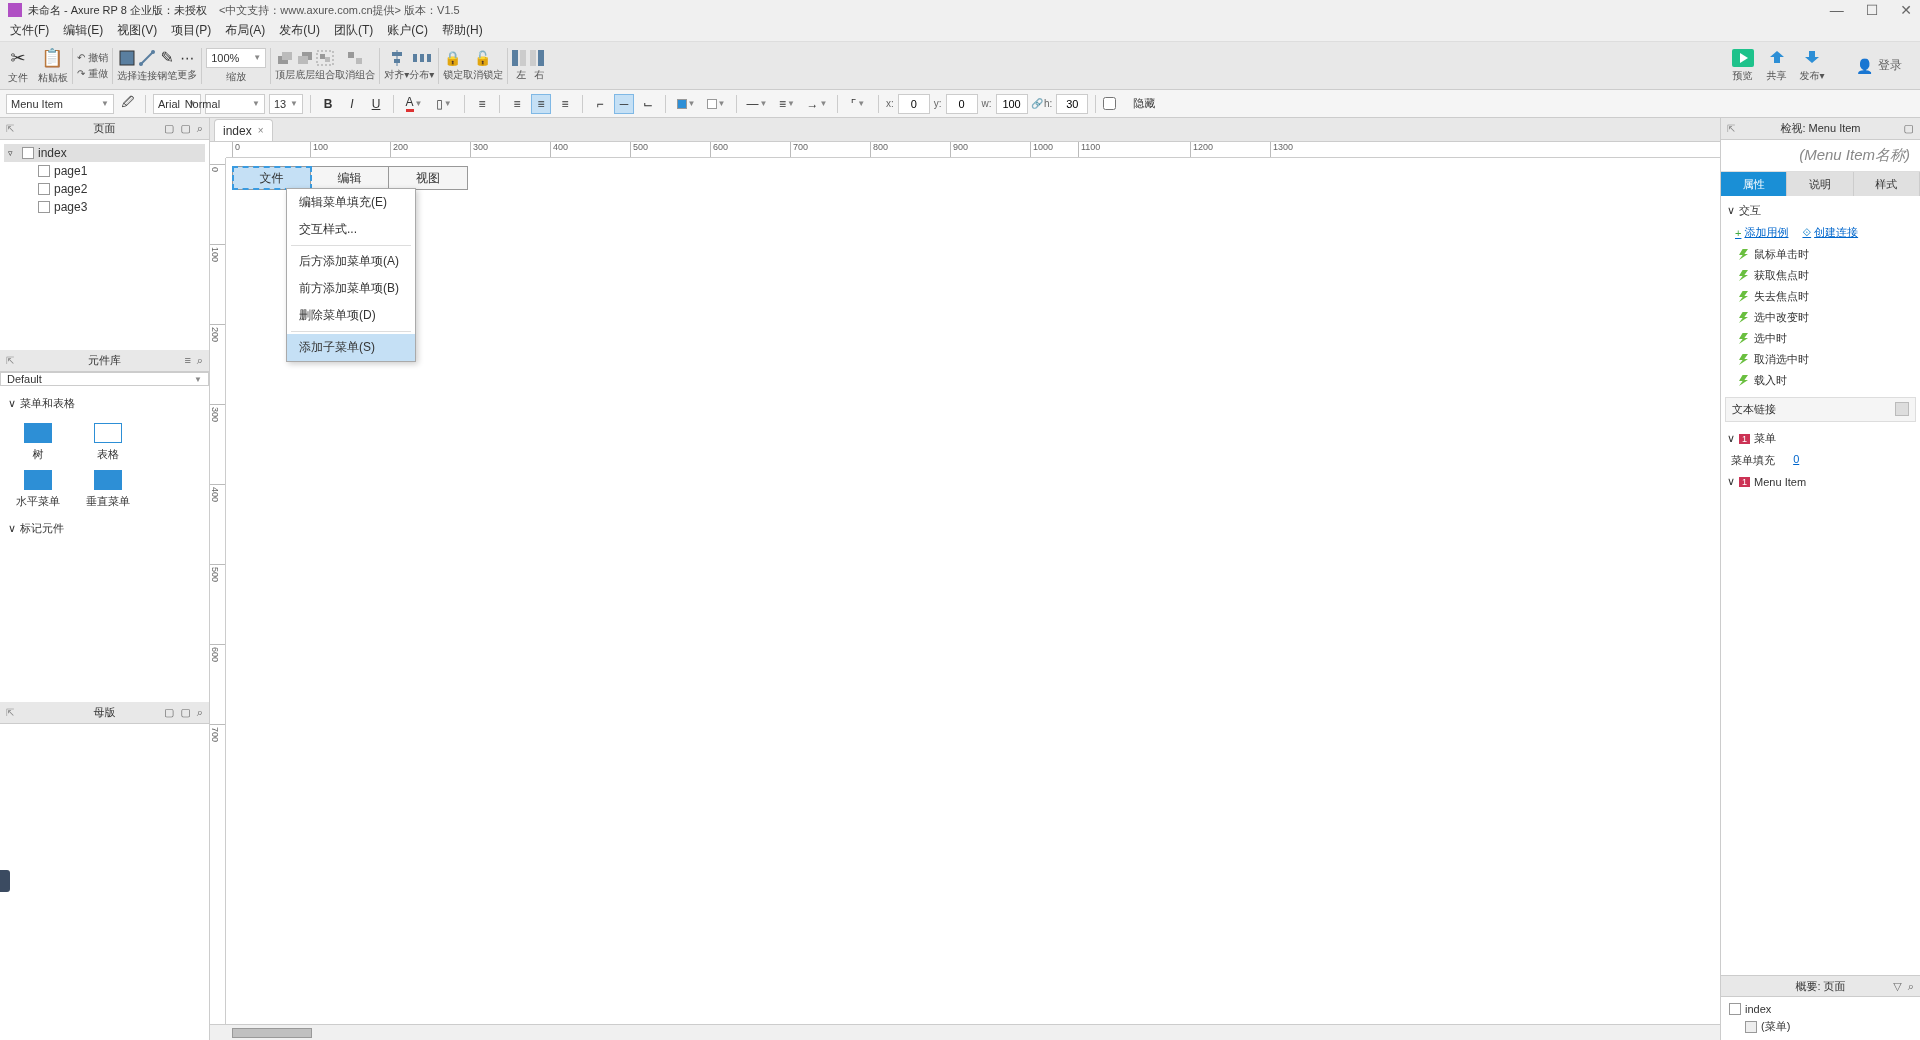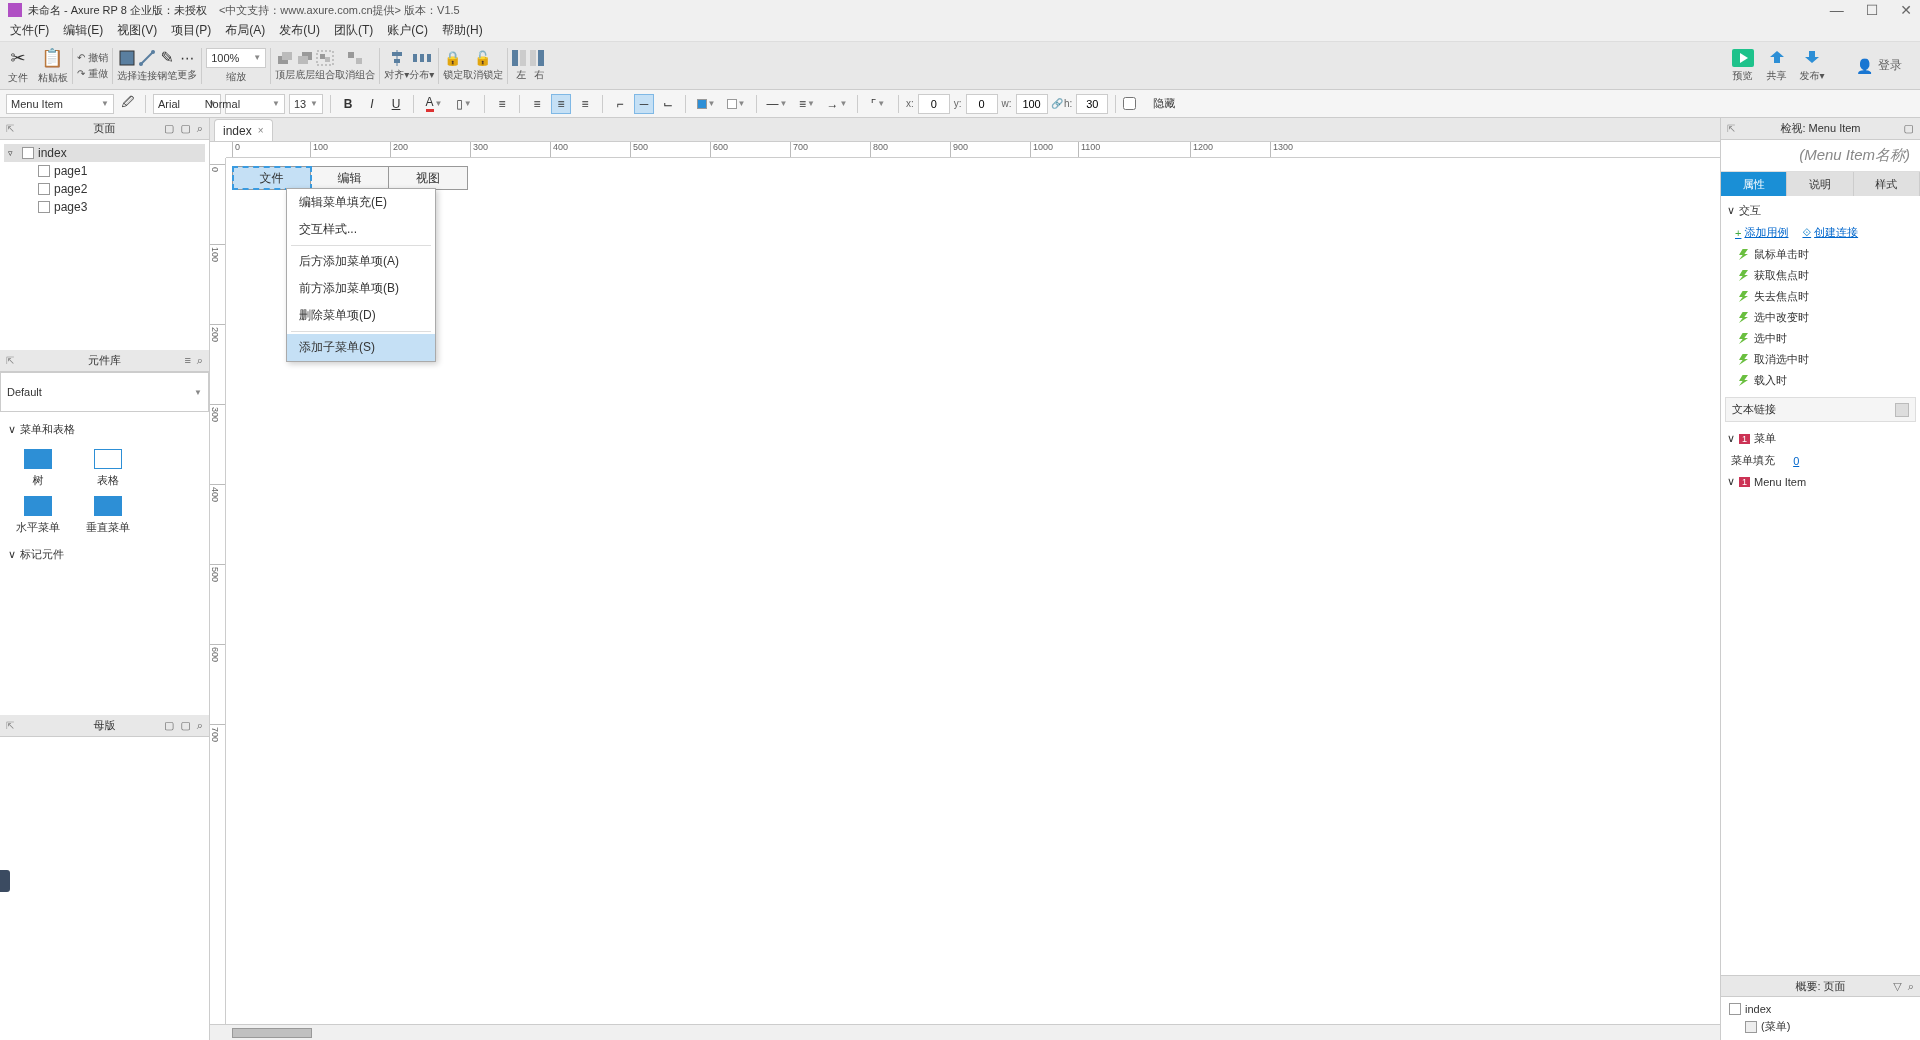"Arial" .fb-select.med { width: 68px -> 48px }
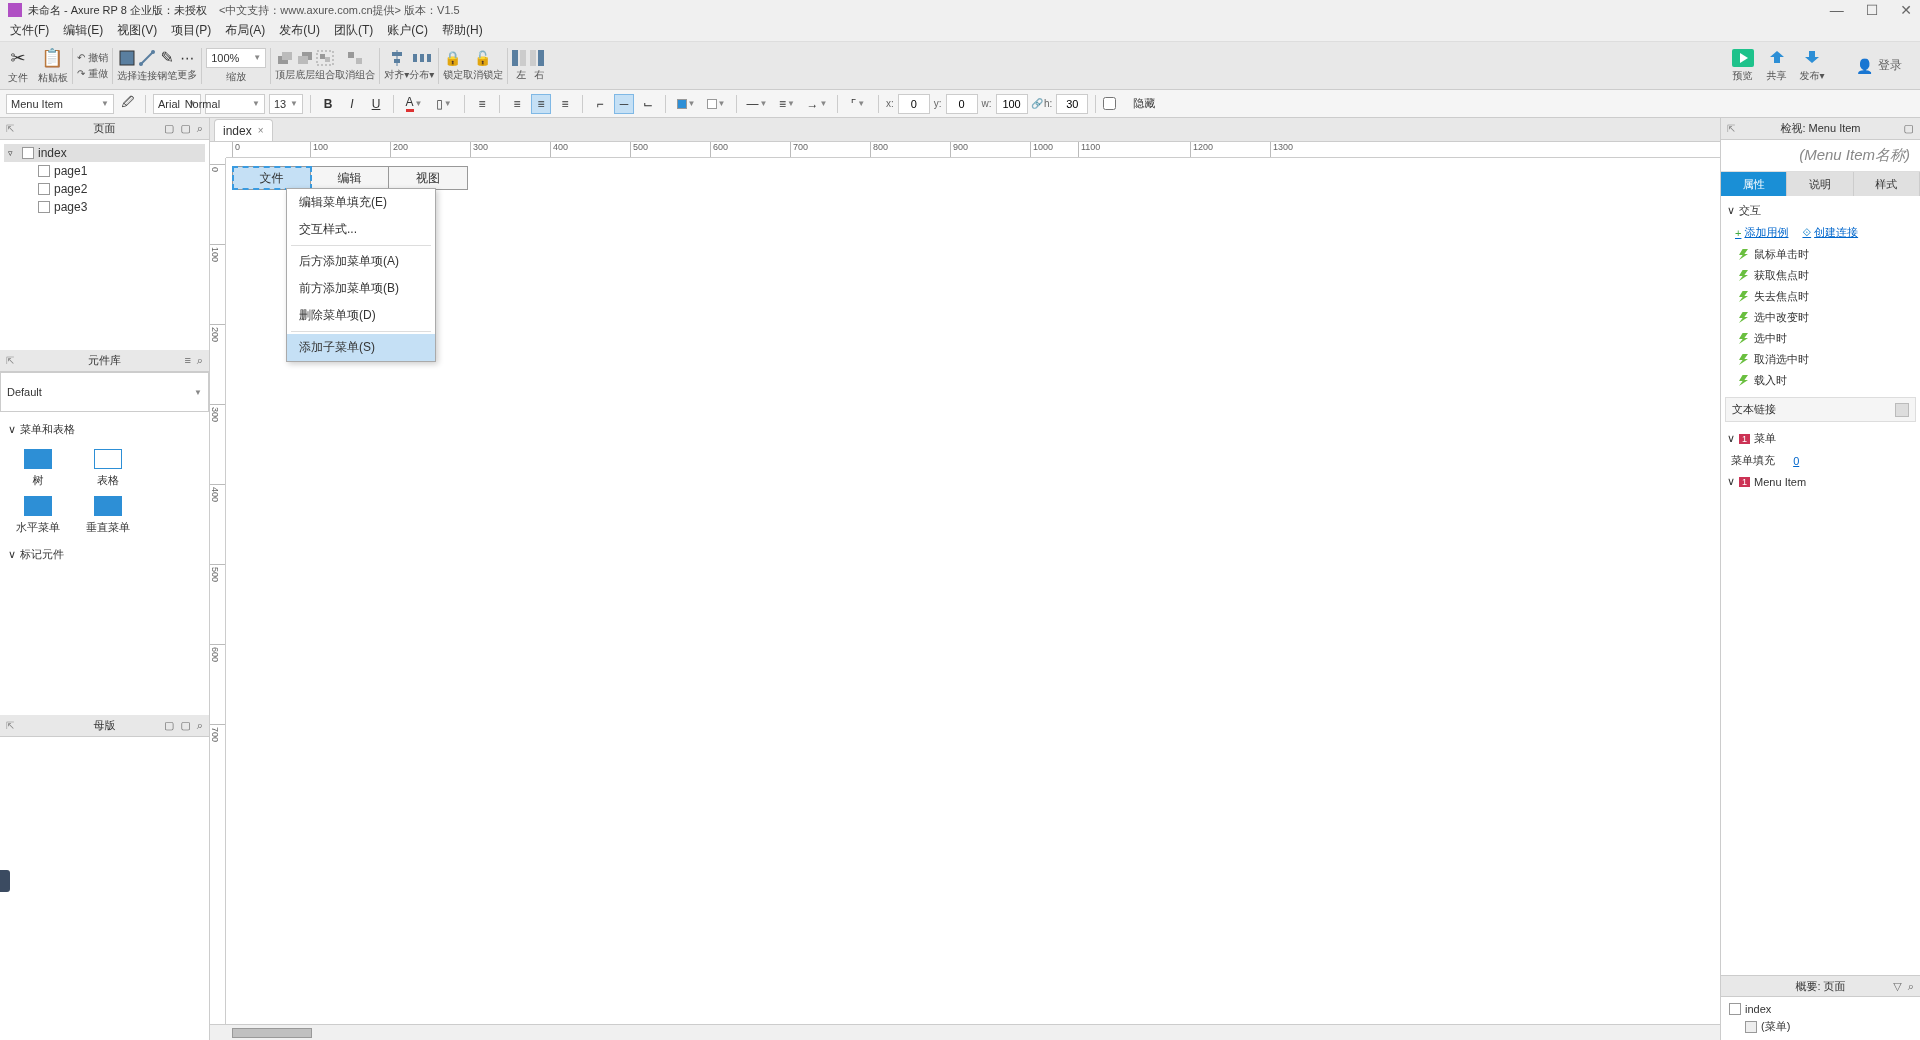"编辑菜单填充(E)" .ctx-menu { width: 150px -> 130px }
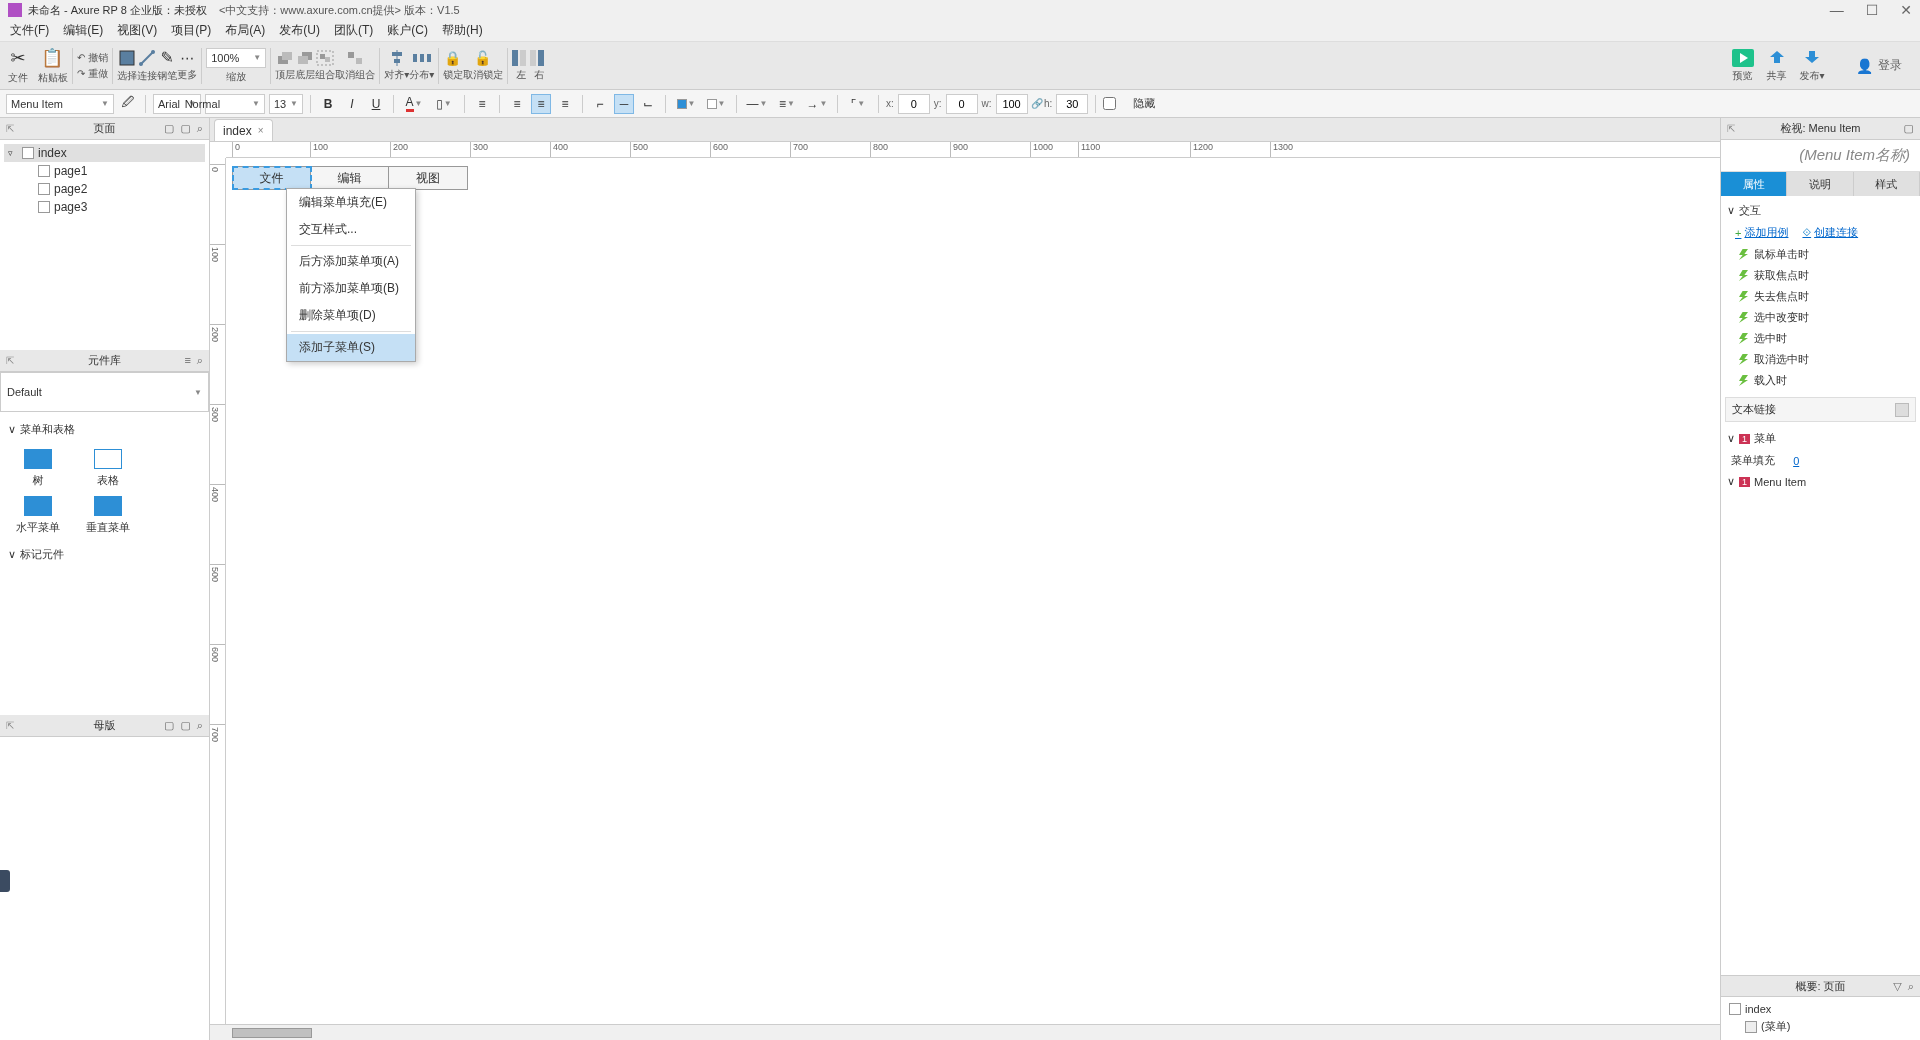"Default" .widget-select { height: 40px -> 14px }
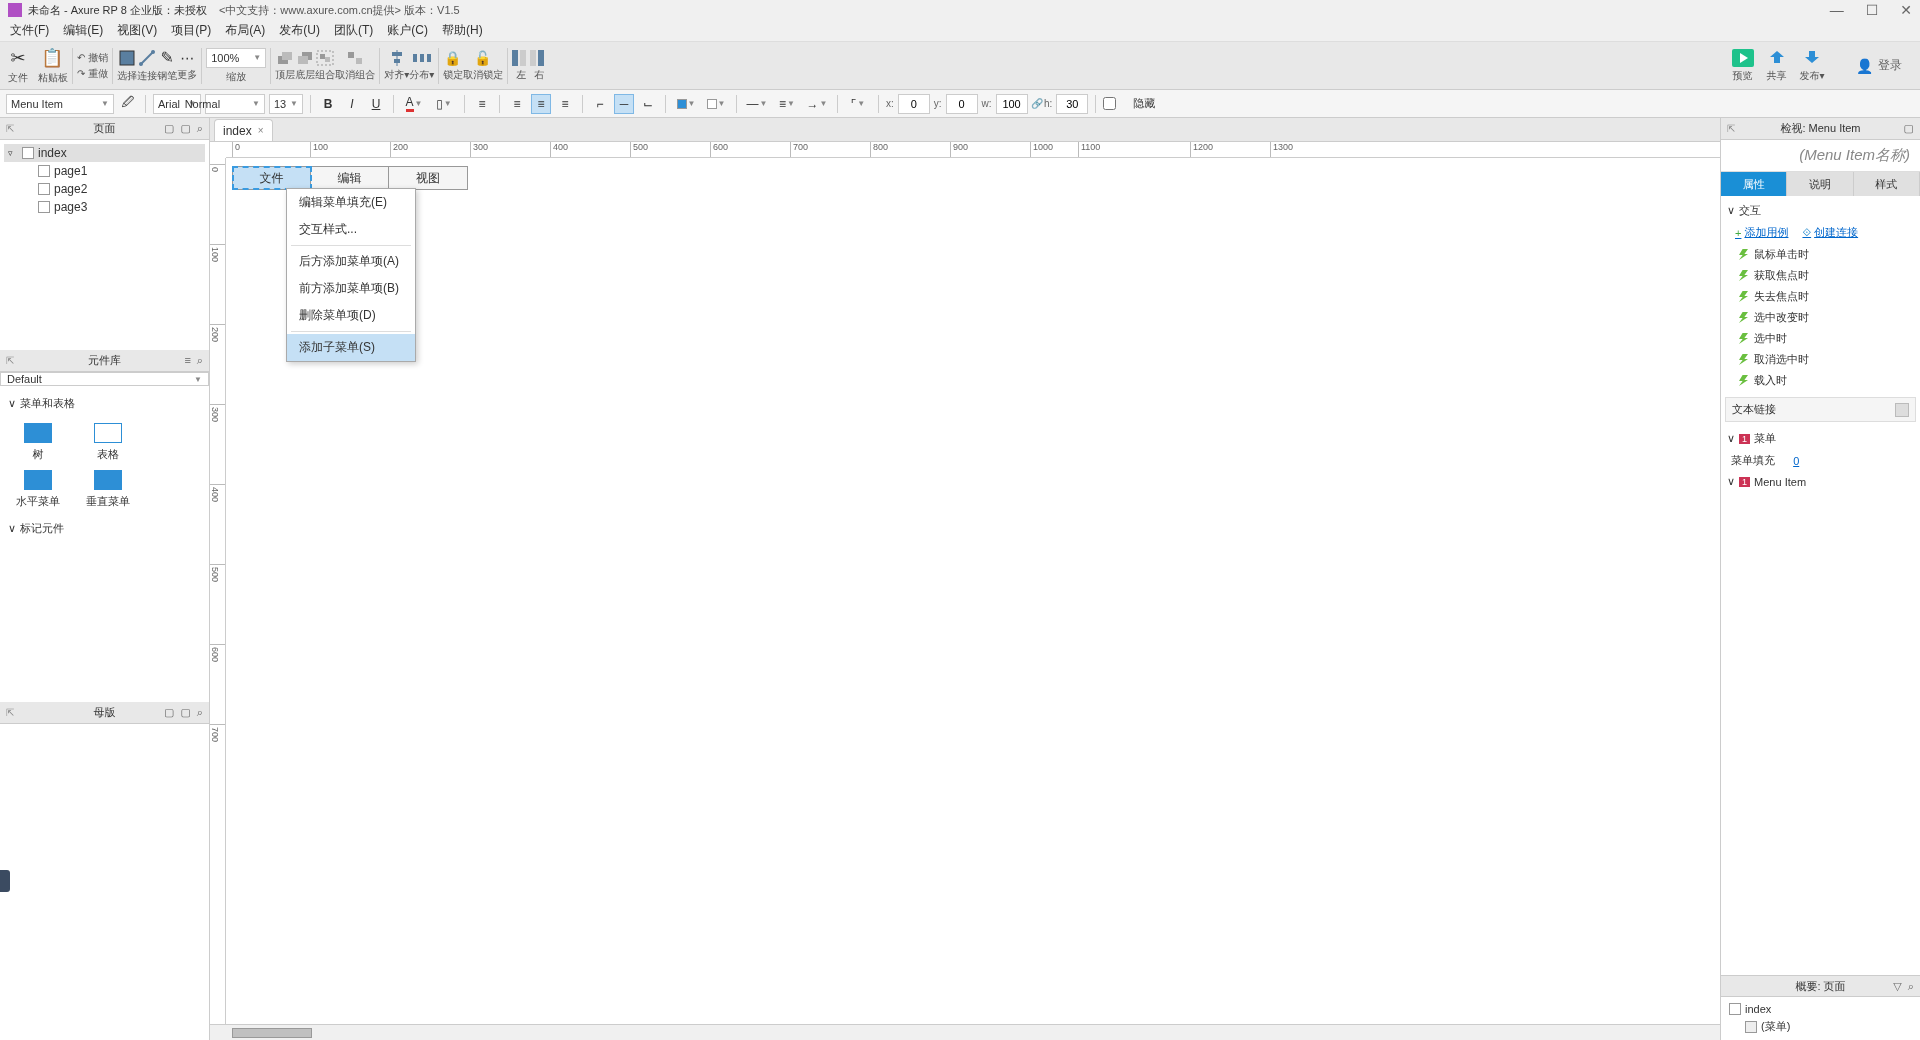"文本链接" .insp-row { align-items: center -> flex-start }
